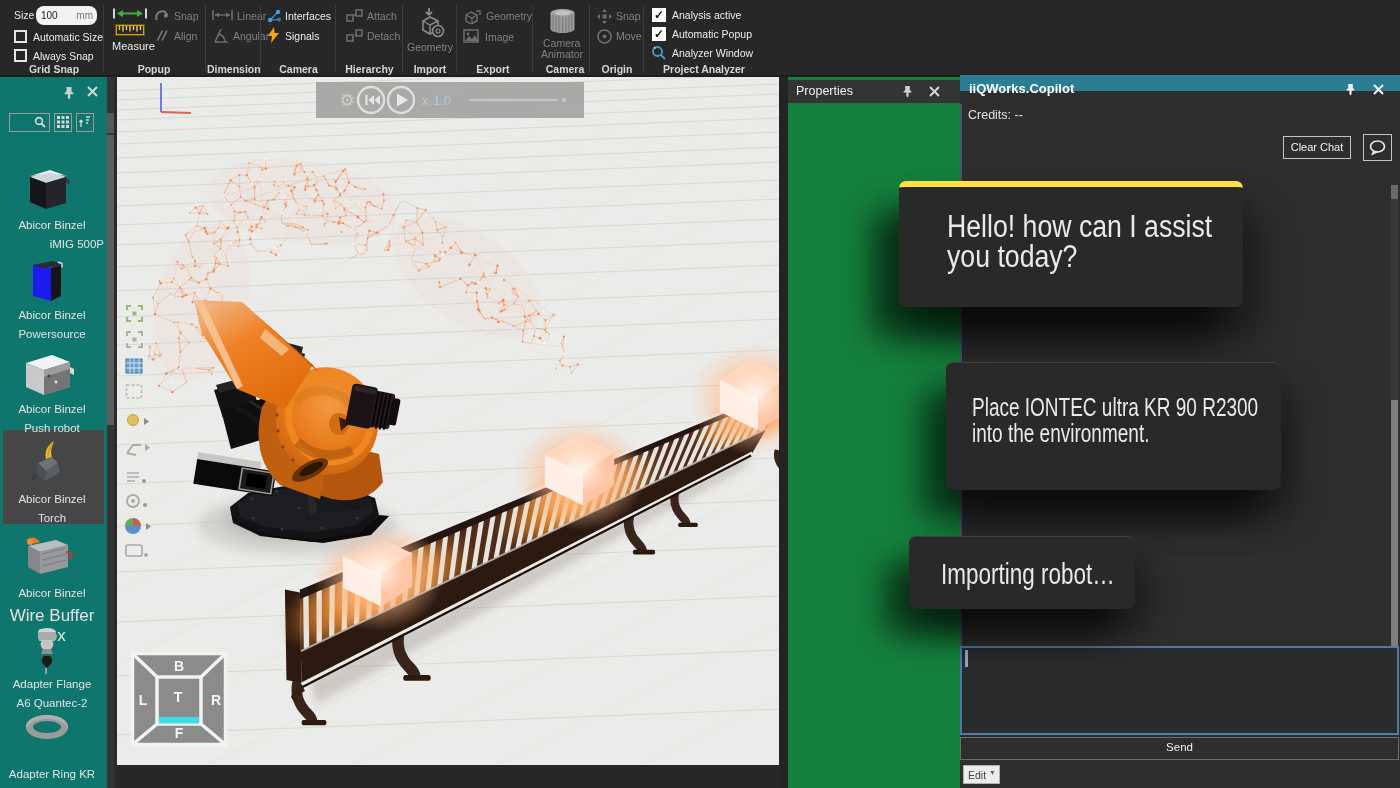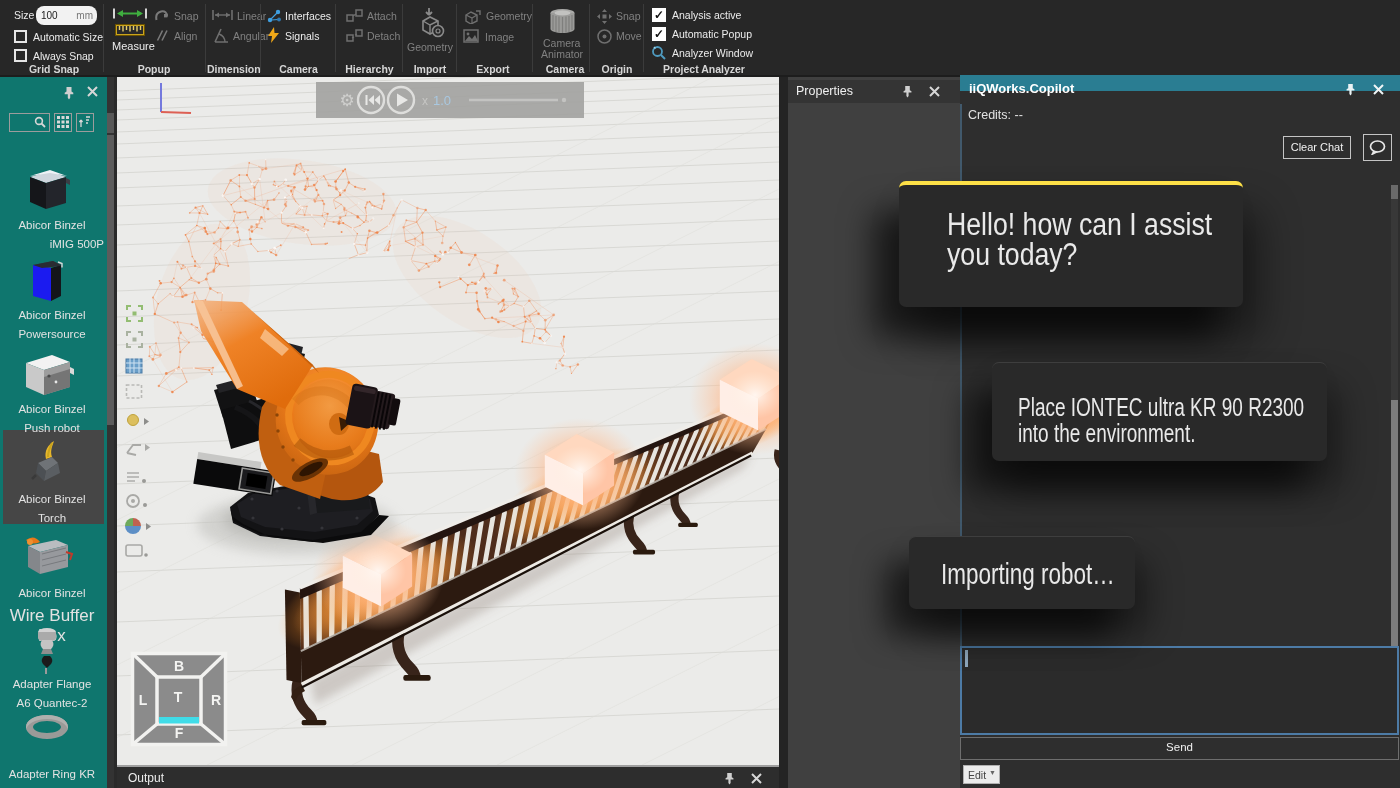"Properties" div.abs { background: #404040 -> #15803d }
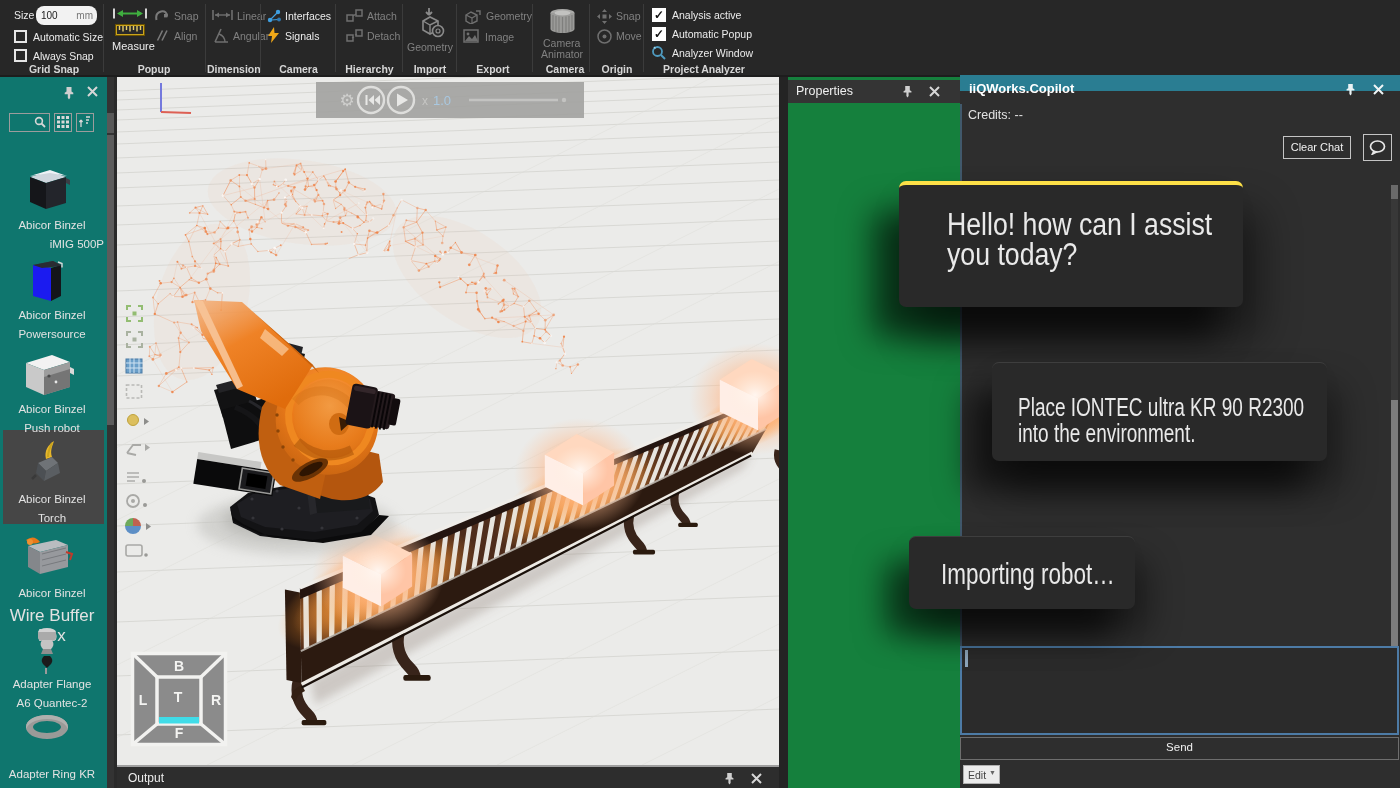"Hello! how can I assist" div.abs { border-top: 4px solid #fde047 -> 6px solid #fde047 }
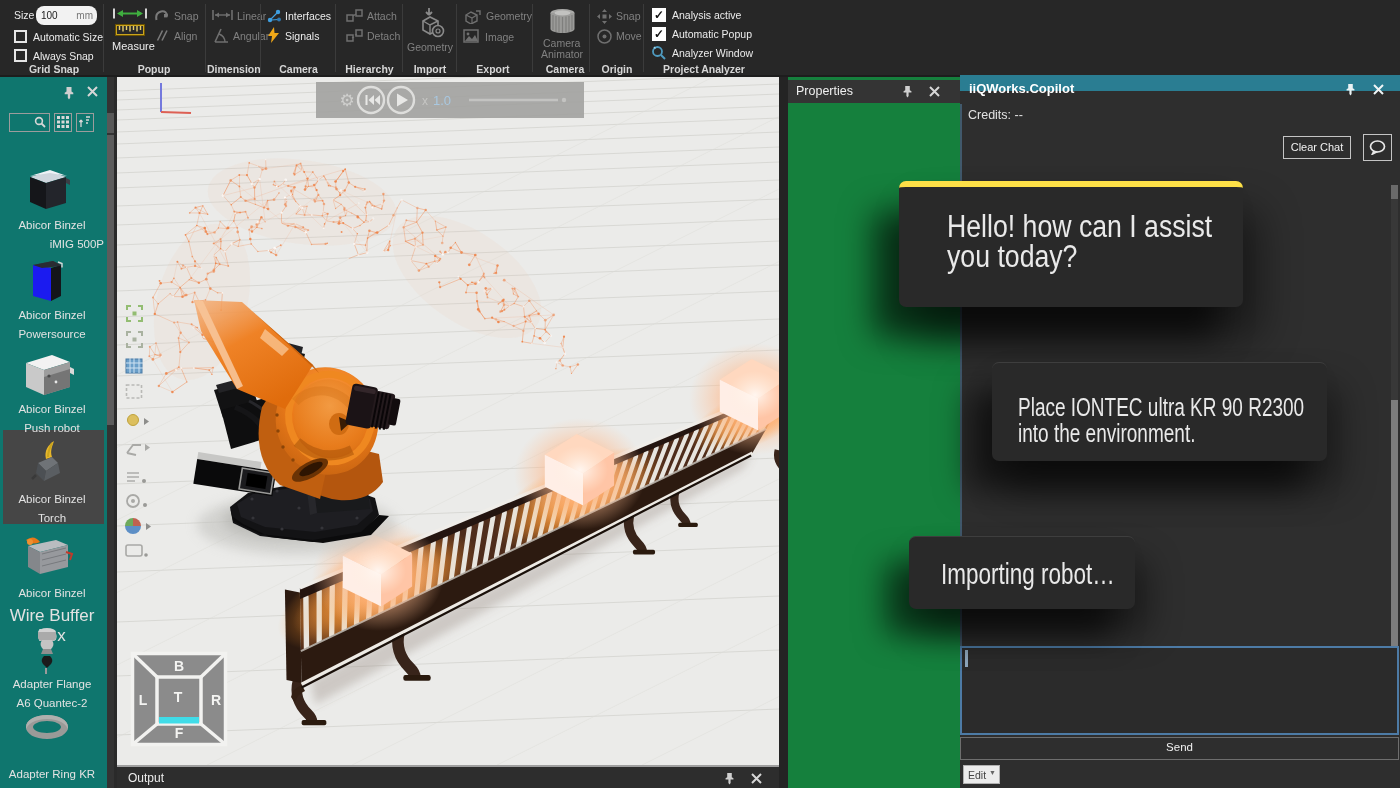"Place IONTEC ultra KR 90" div.abs { height: 99px -> 128px; left: 992px -> 946px }
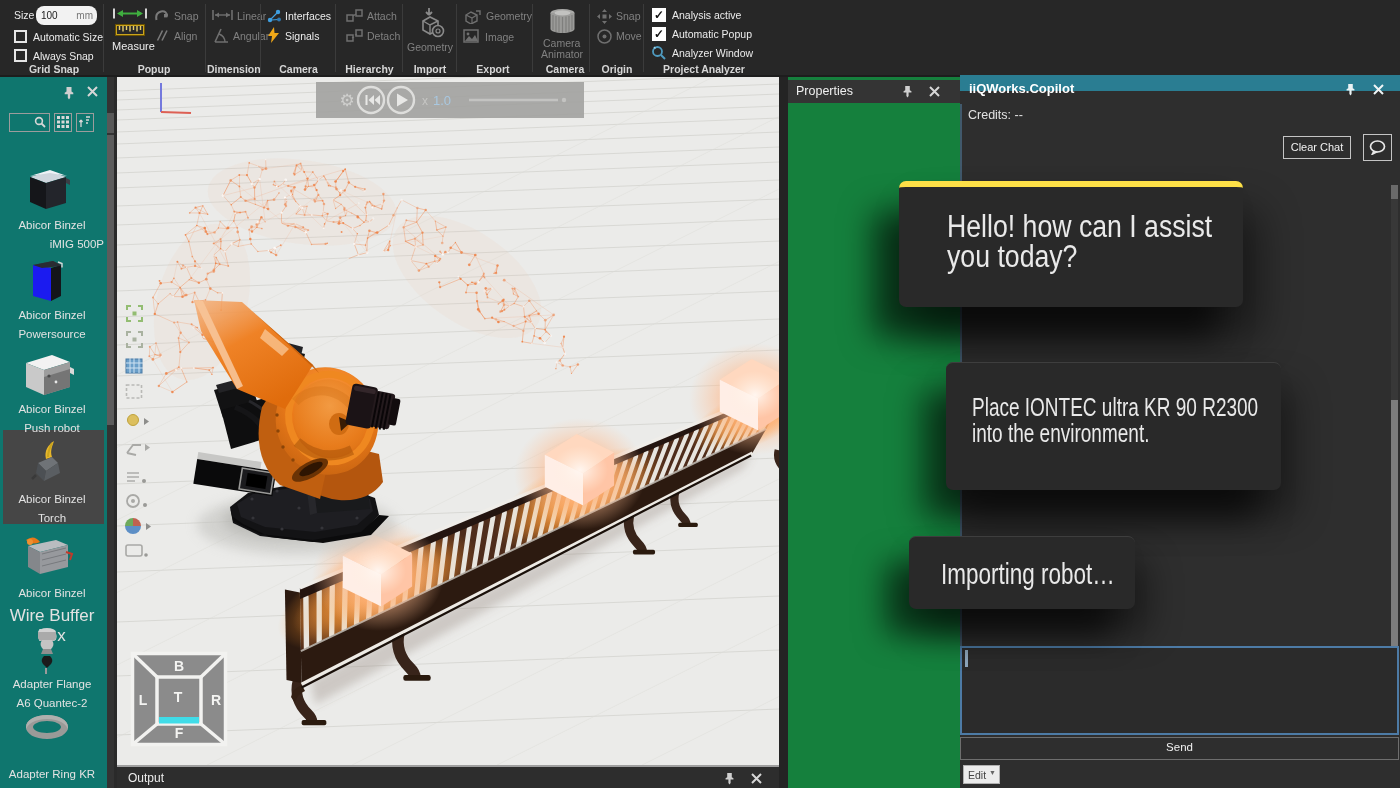"Output" div.abs { html: <div> <div>Output</div> <svg> <path></path> </svg> <svg> <path></path> </svg> </div> -> none }
